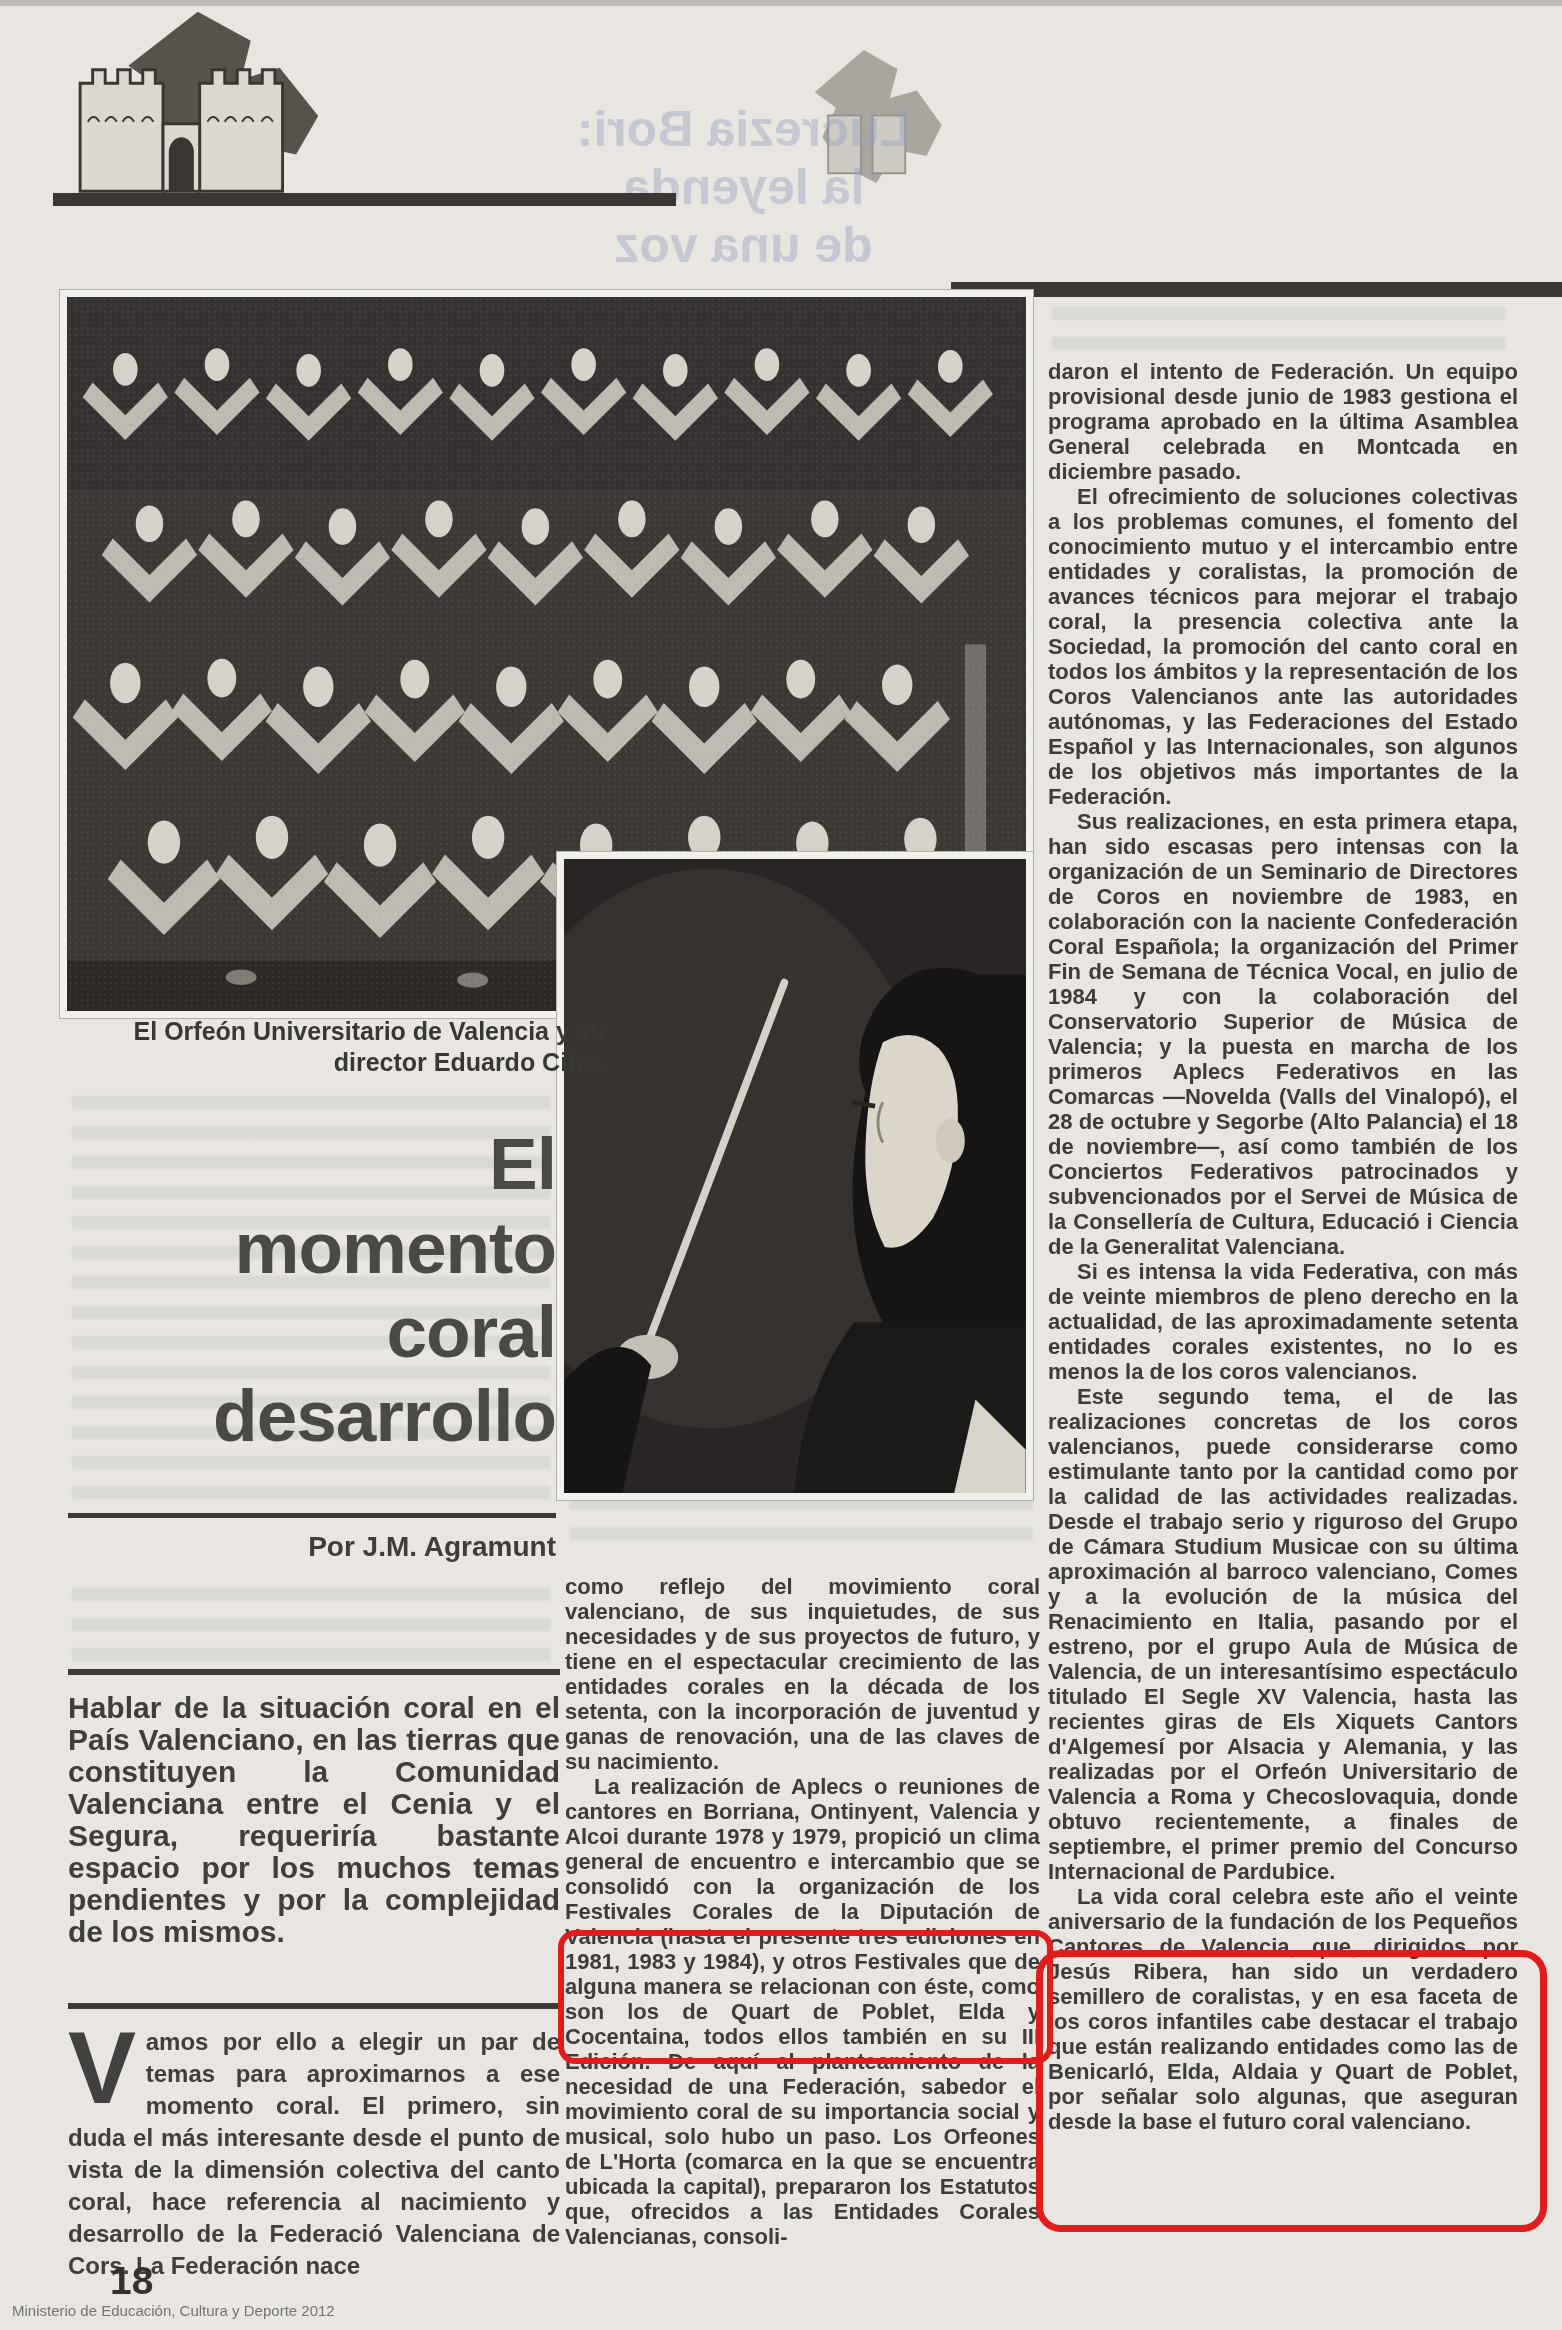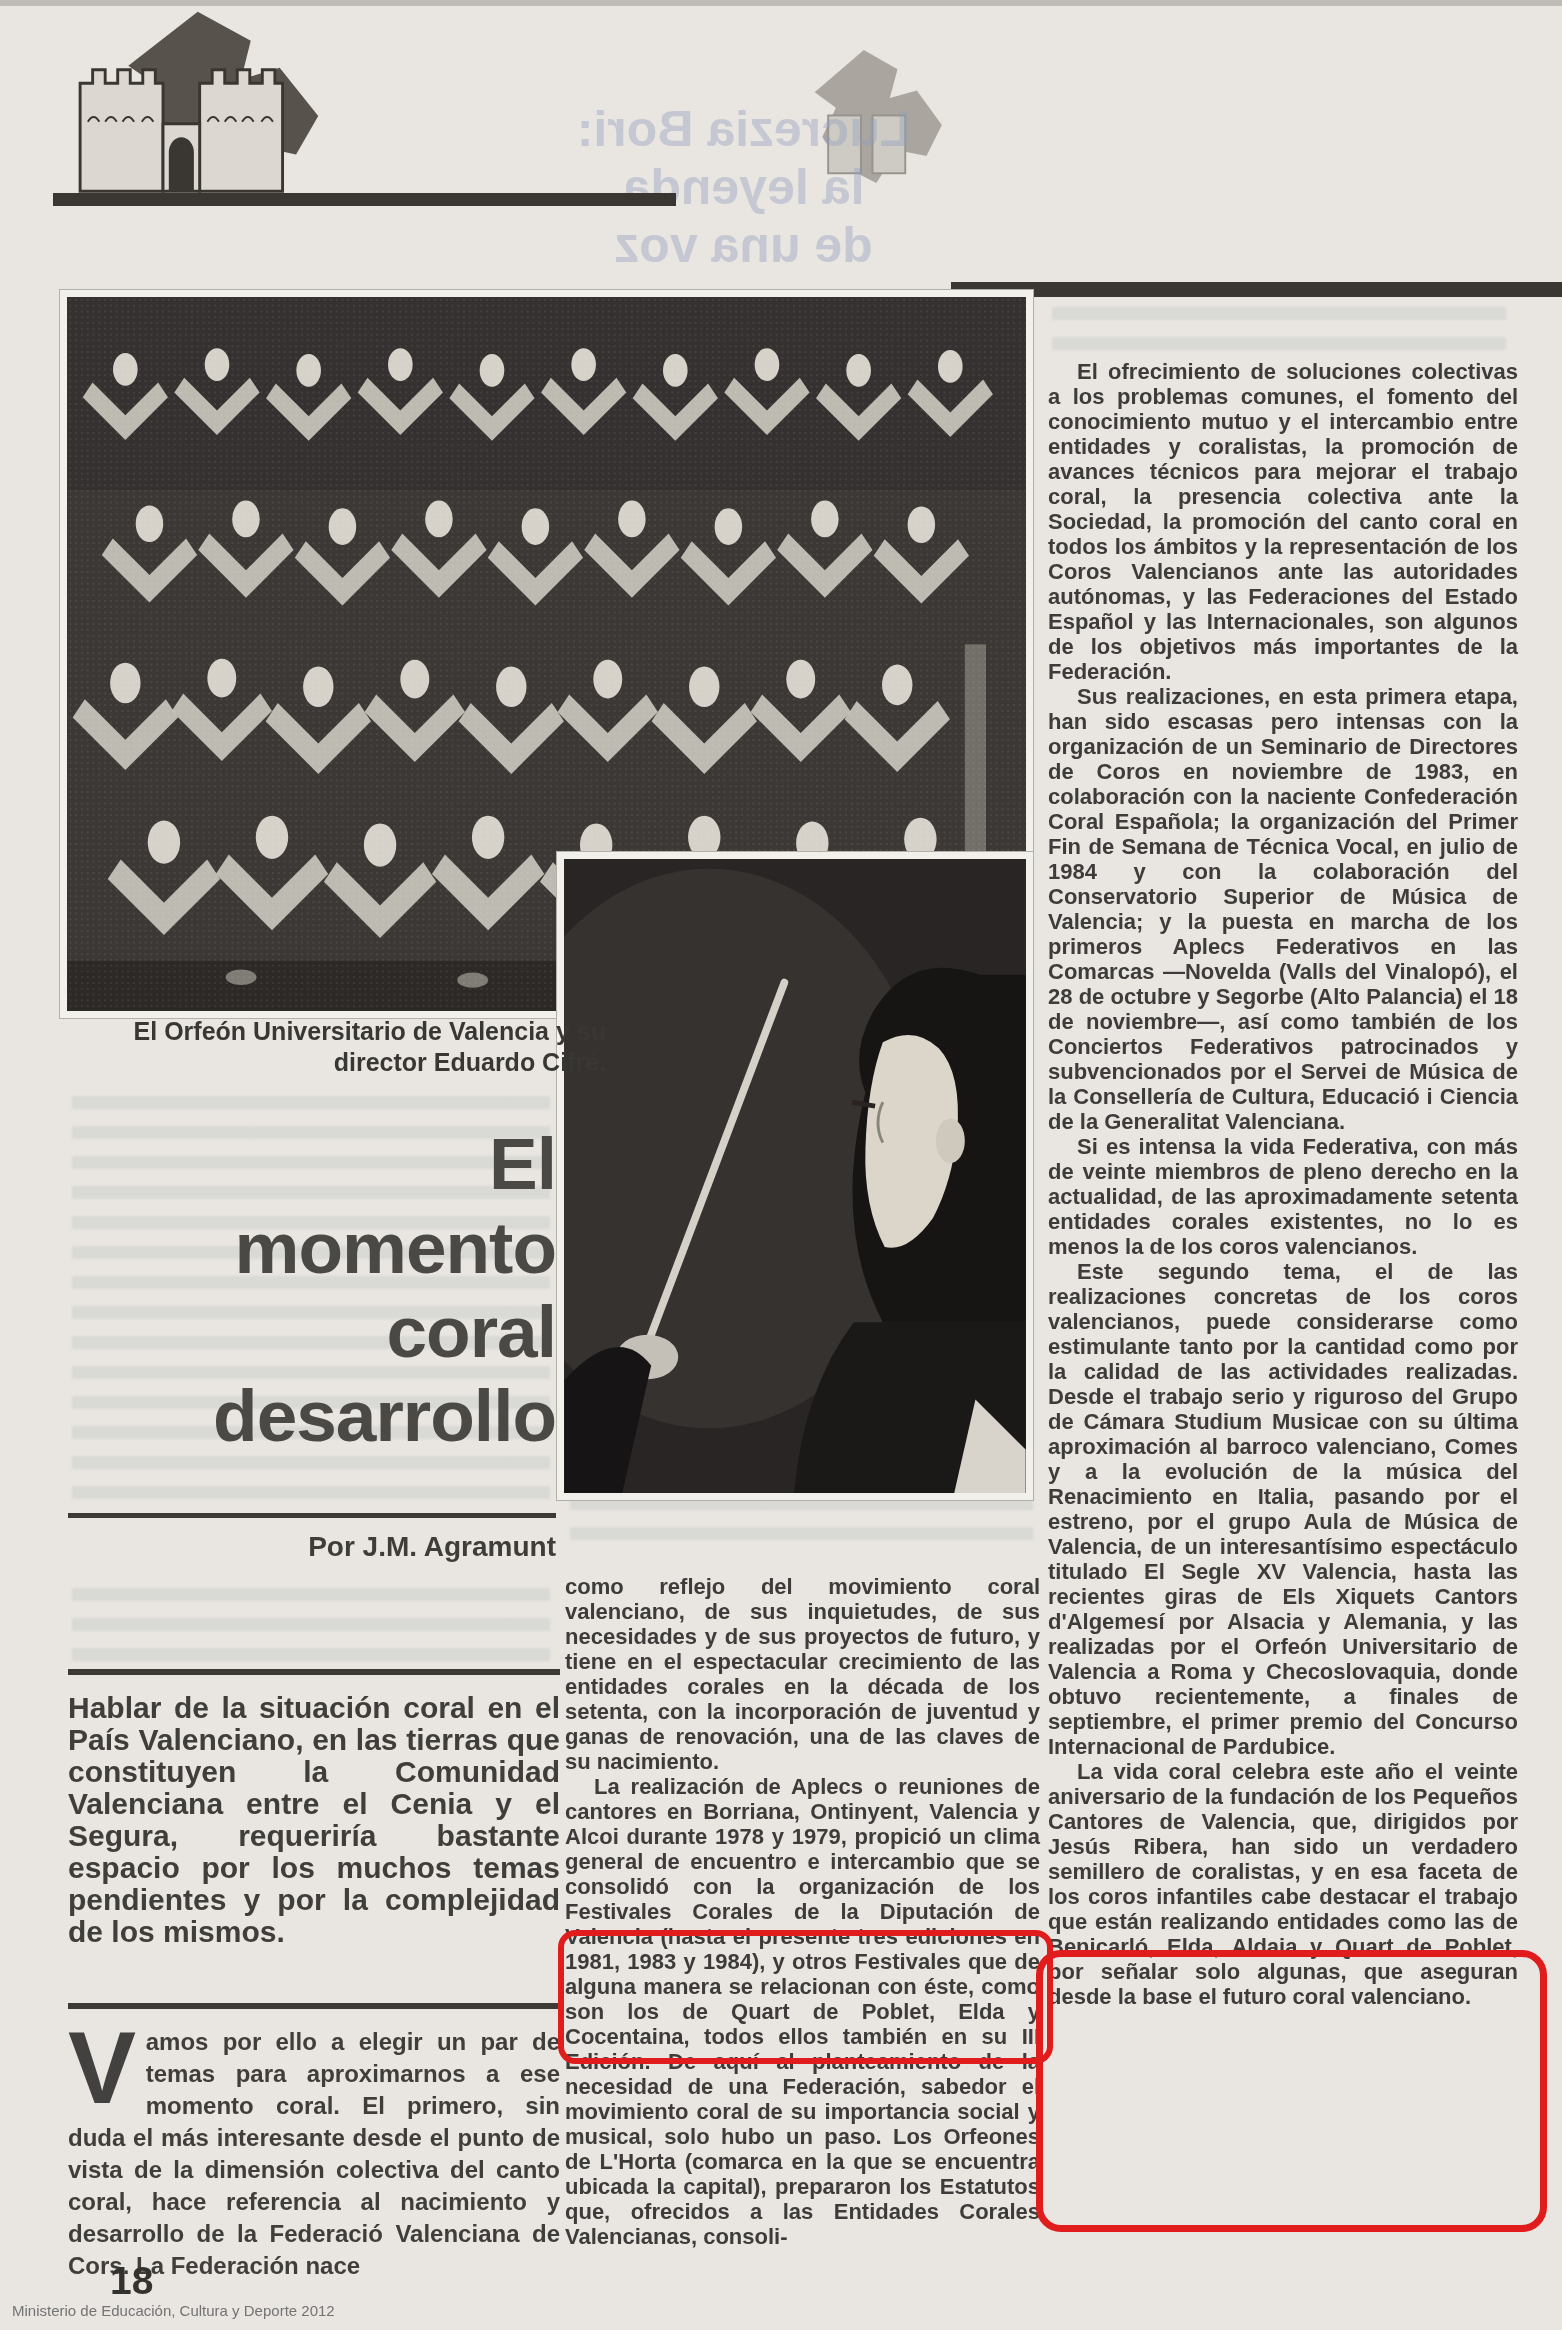"daron el intento de Federación." p { html: none -> <p><span>daron el intento de Federación. Un equipo provisional desde junio de 1983 gestiona el programa aprobado en la última Asamblea General celebrada en Montcada en diciembre pasado.</span></p> }
